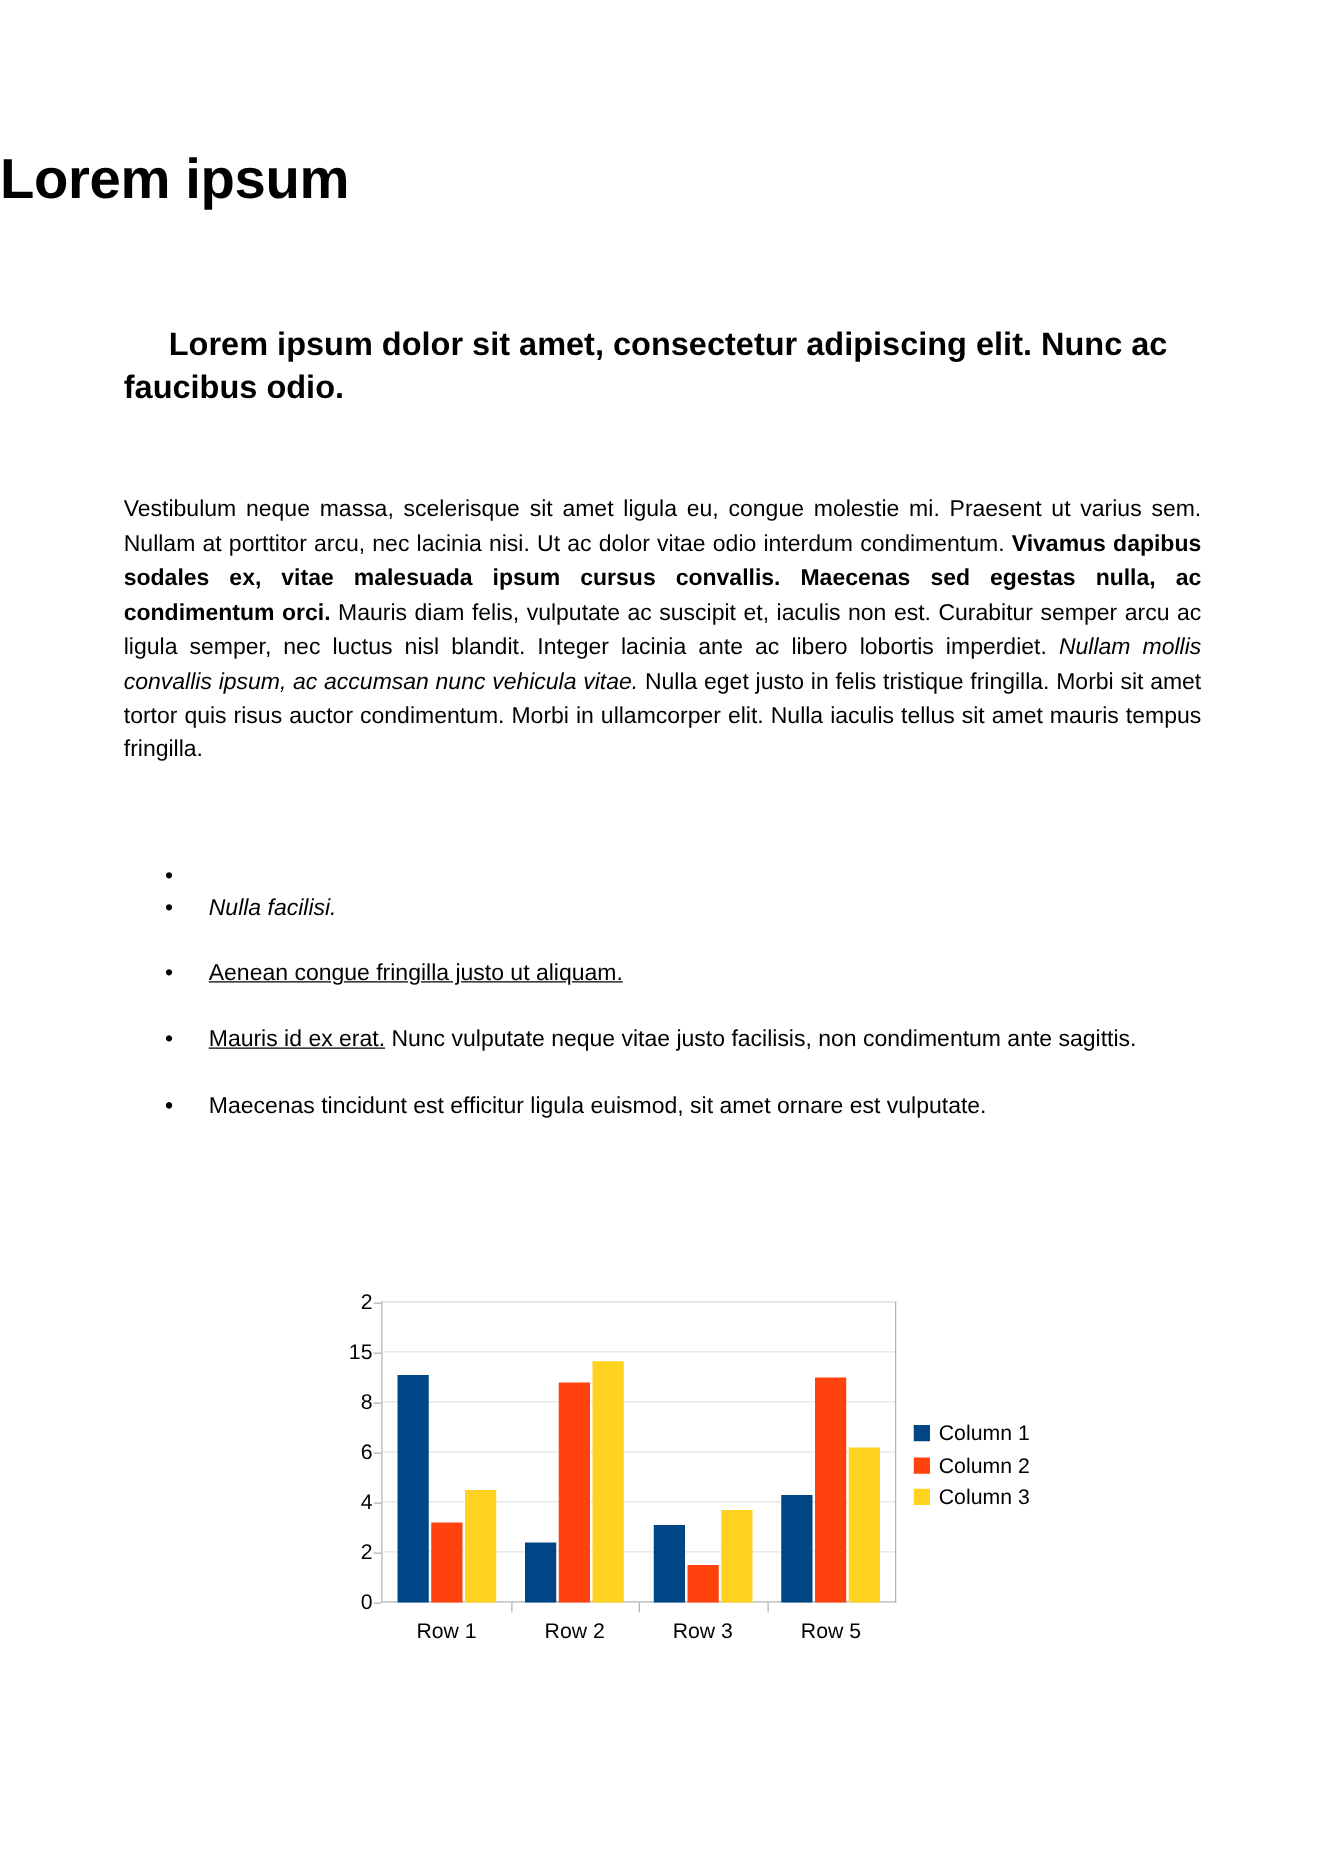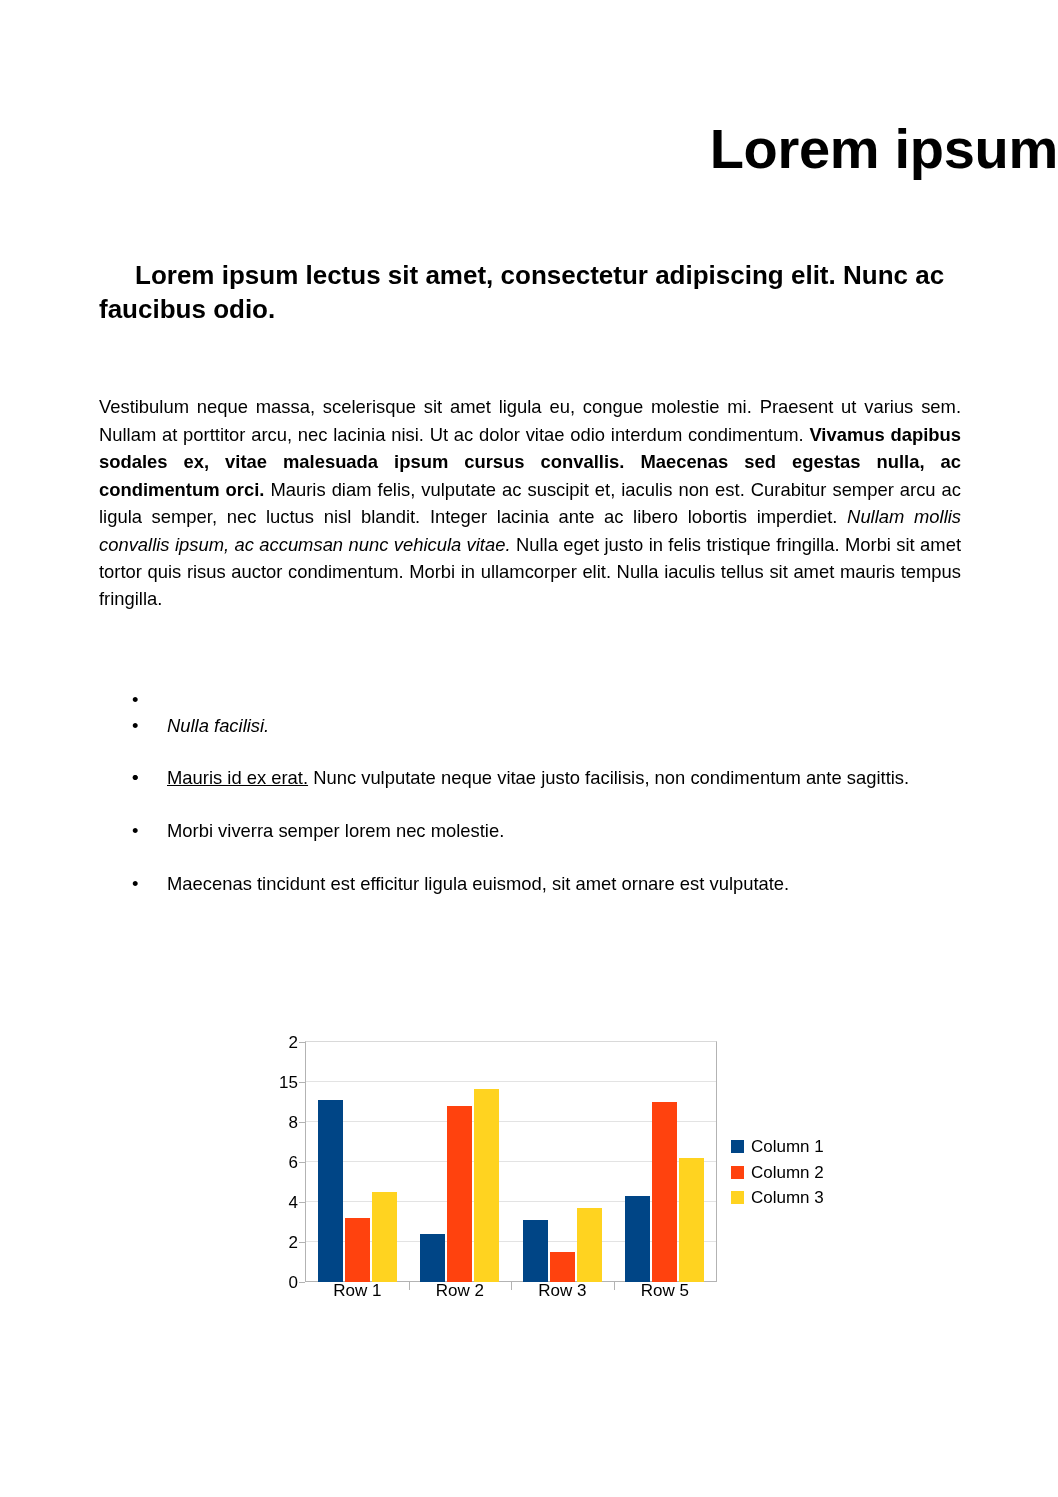"Lorem ipsum" .doc-title { font-size: 56px -> 45px; text-align: right -> left }
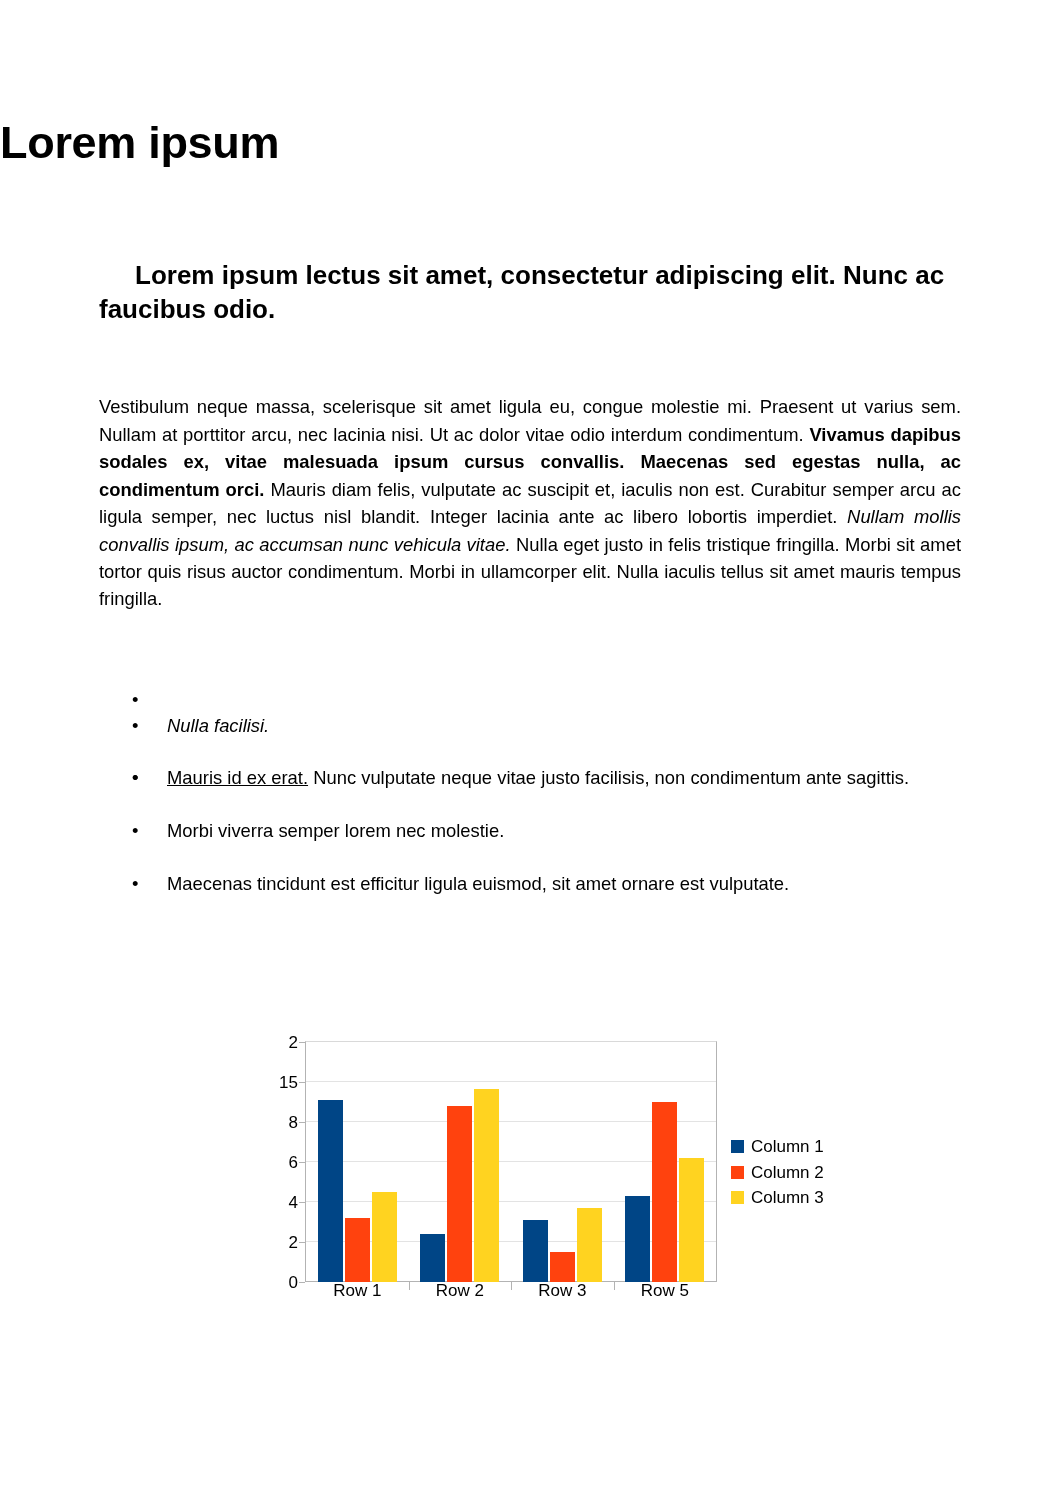"Lorem ipsum lectus sit amet," div.section-heading { text: lectus -> dolor }
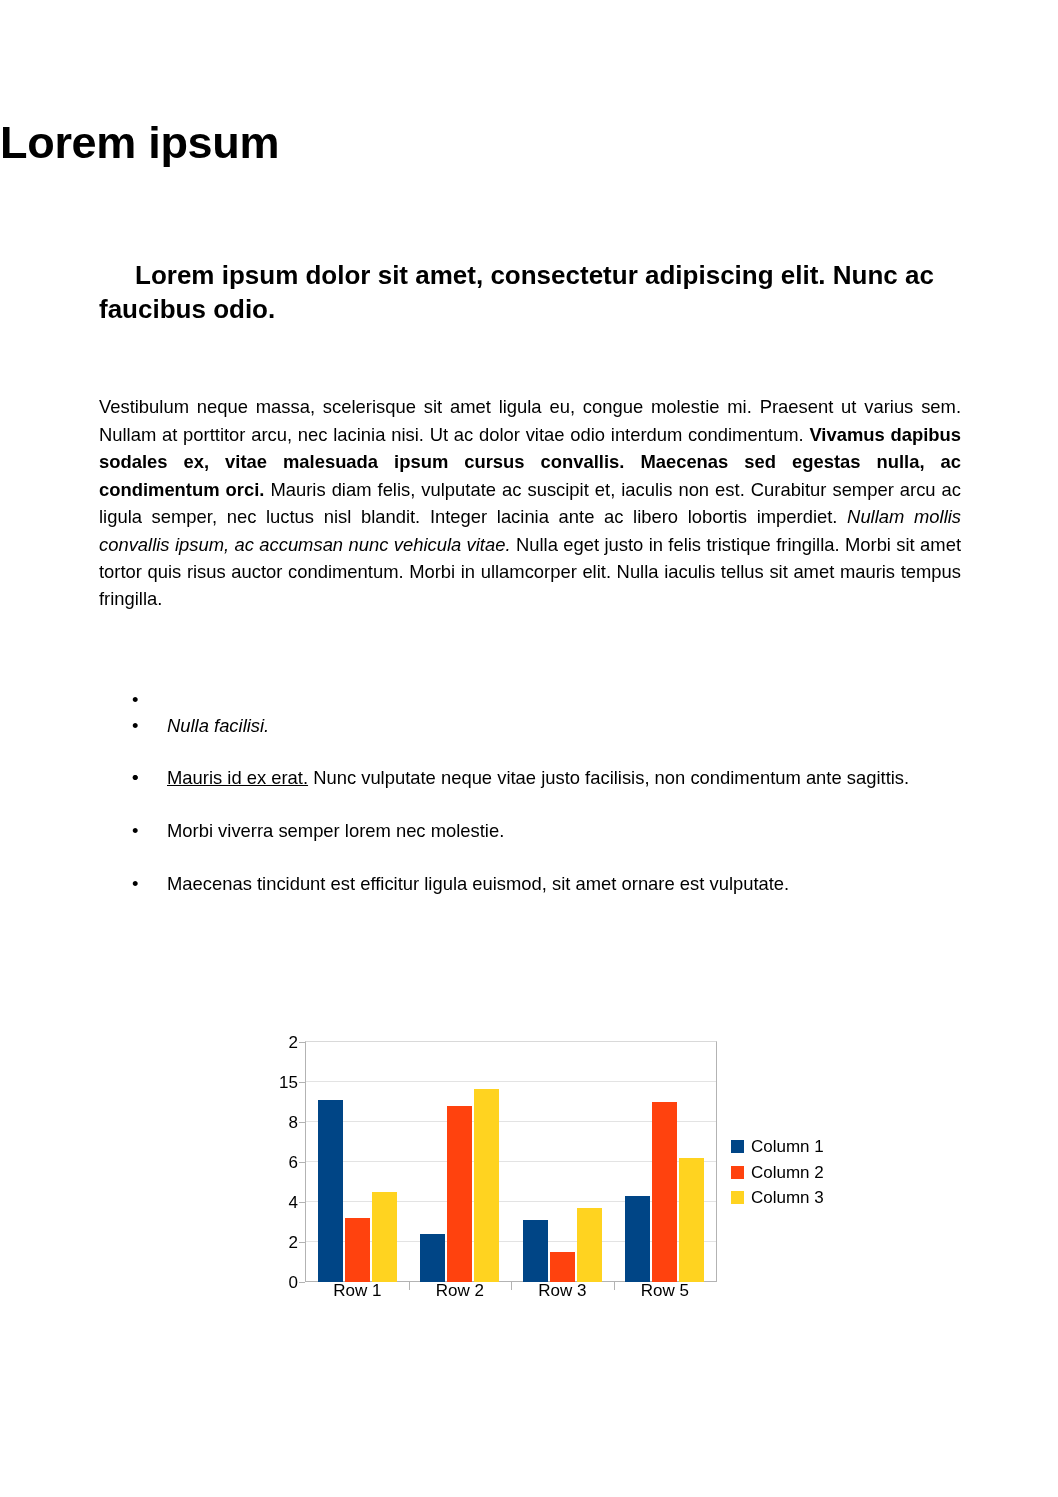"Aenean congue fringilla justo ut" span.und { html: none -> <span>Aenean congue fringilla justo ut aliquam. </span> }
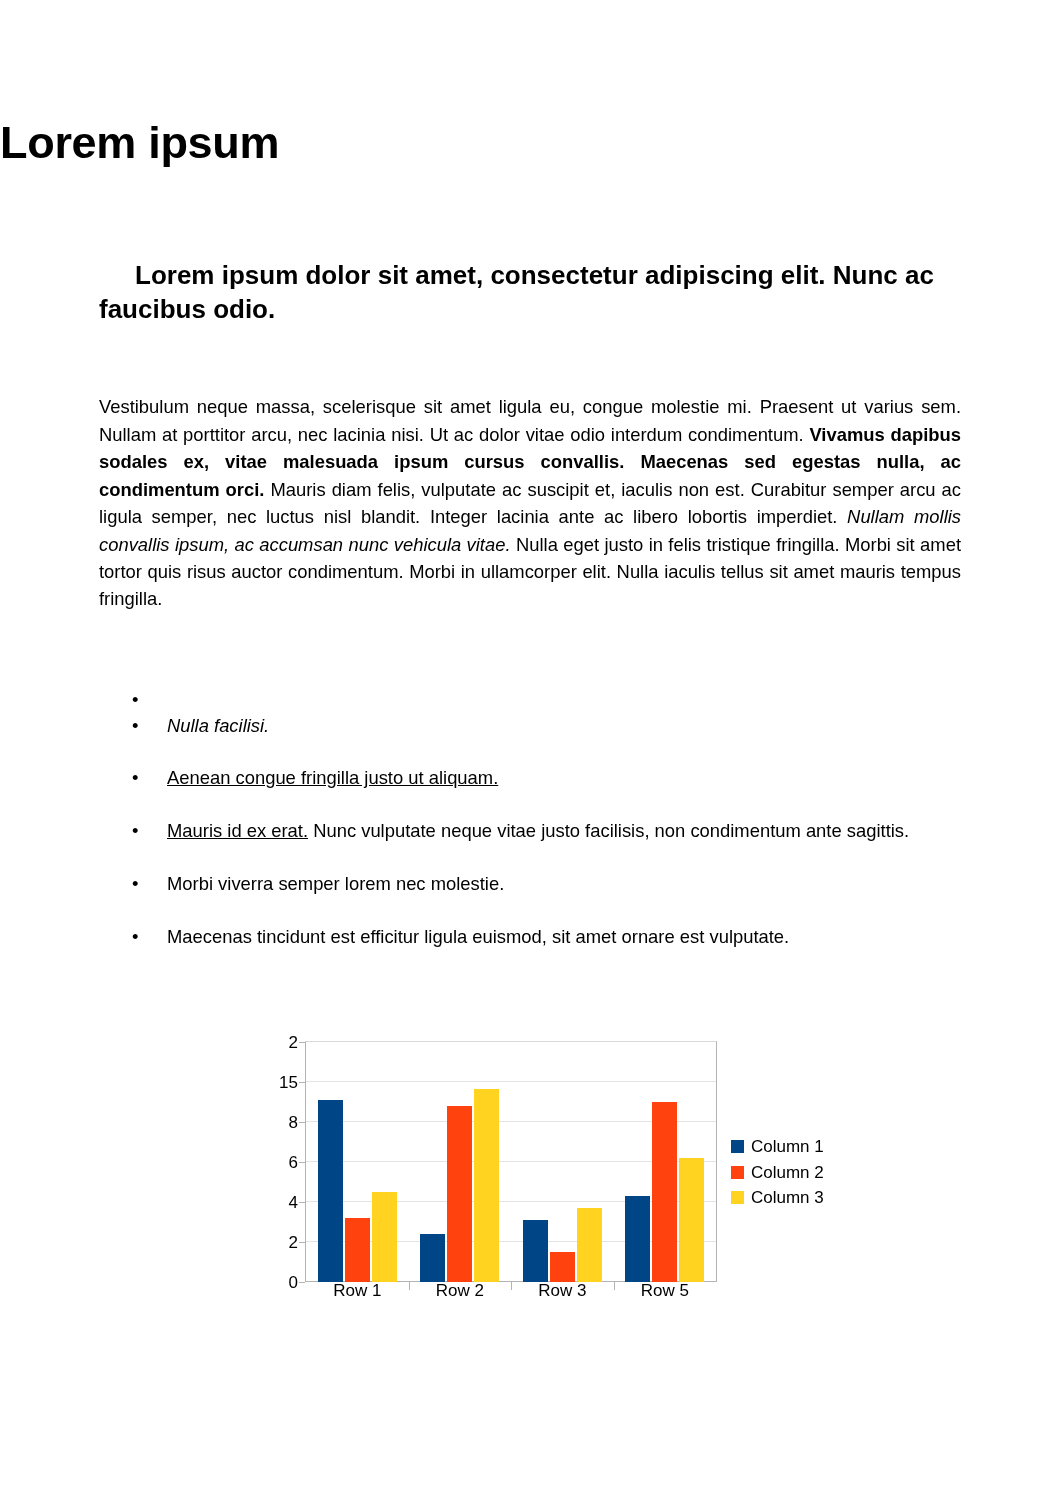"Morbi viverra semper lorem nec" span { html: <span>Morbi viverra semper lorem nec molestie.</span> -> none }
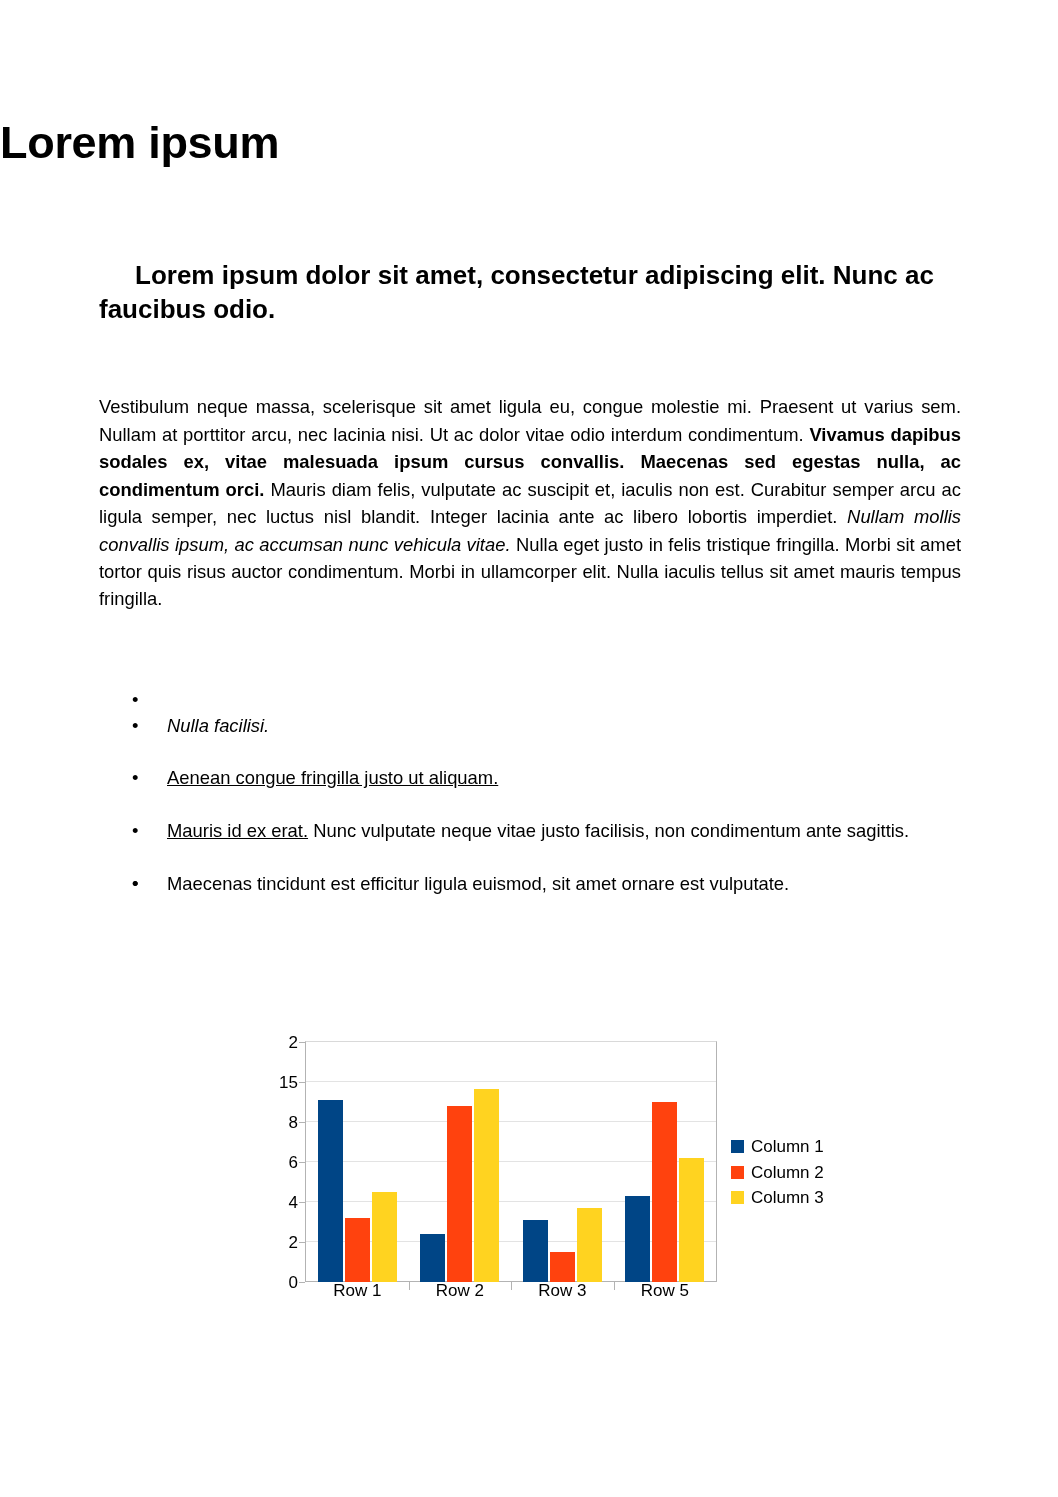"Row 1" .xlabels { top: 248px -> 262px }
